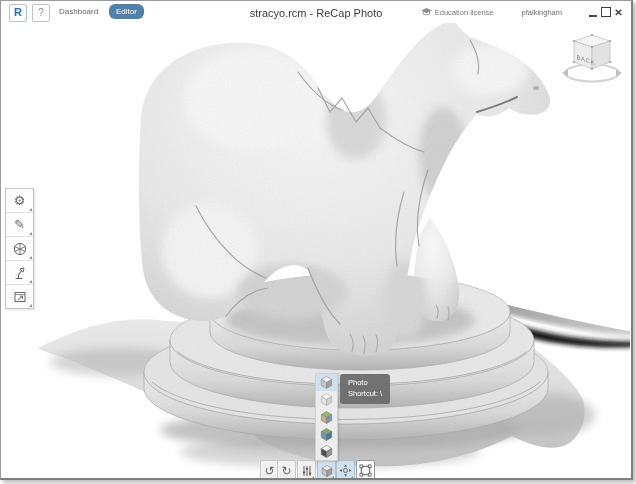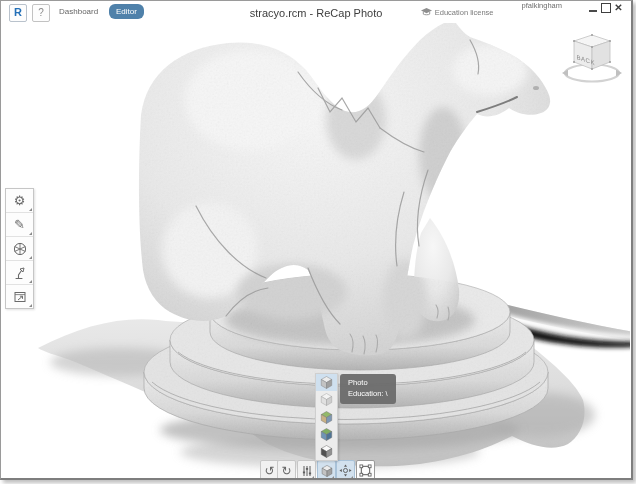"Education license" .right-cluster { align-items: none -> center }
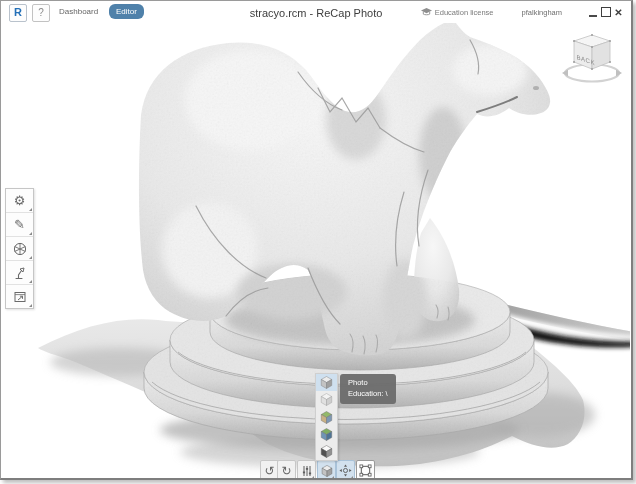"Education: \" div { text: Education -> Shortcut }
